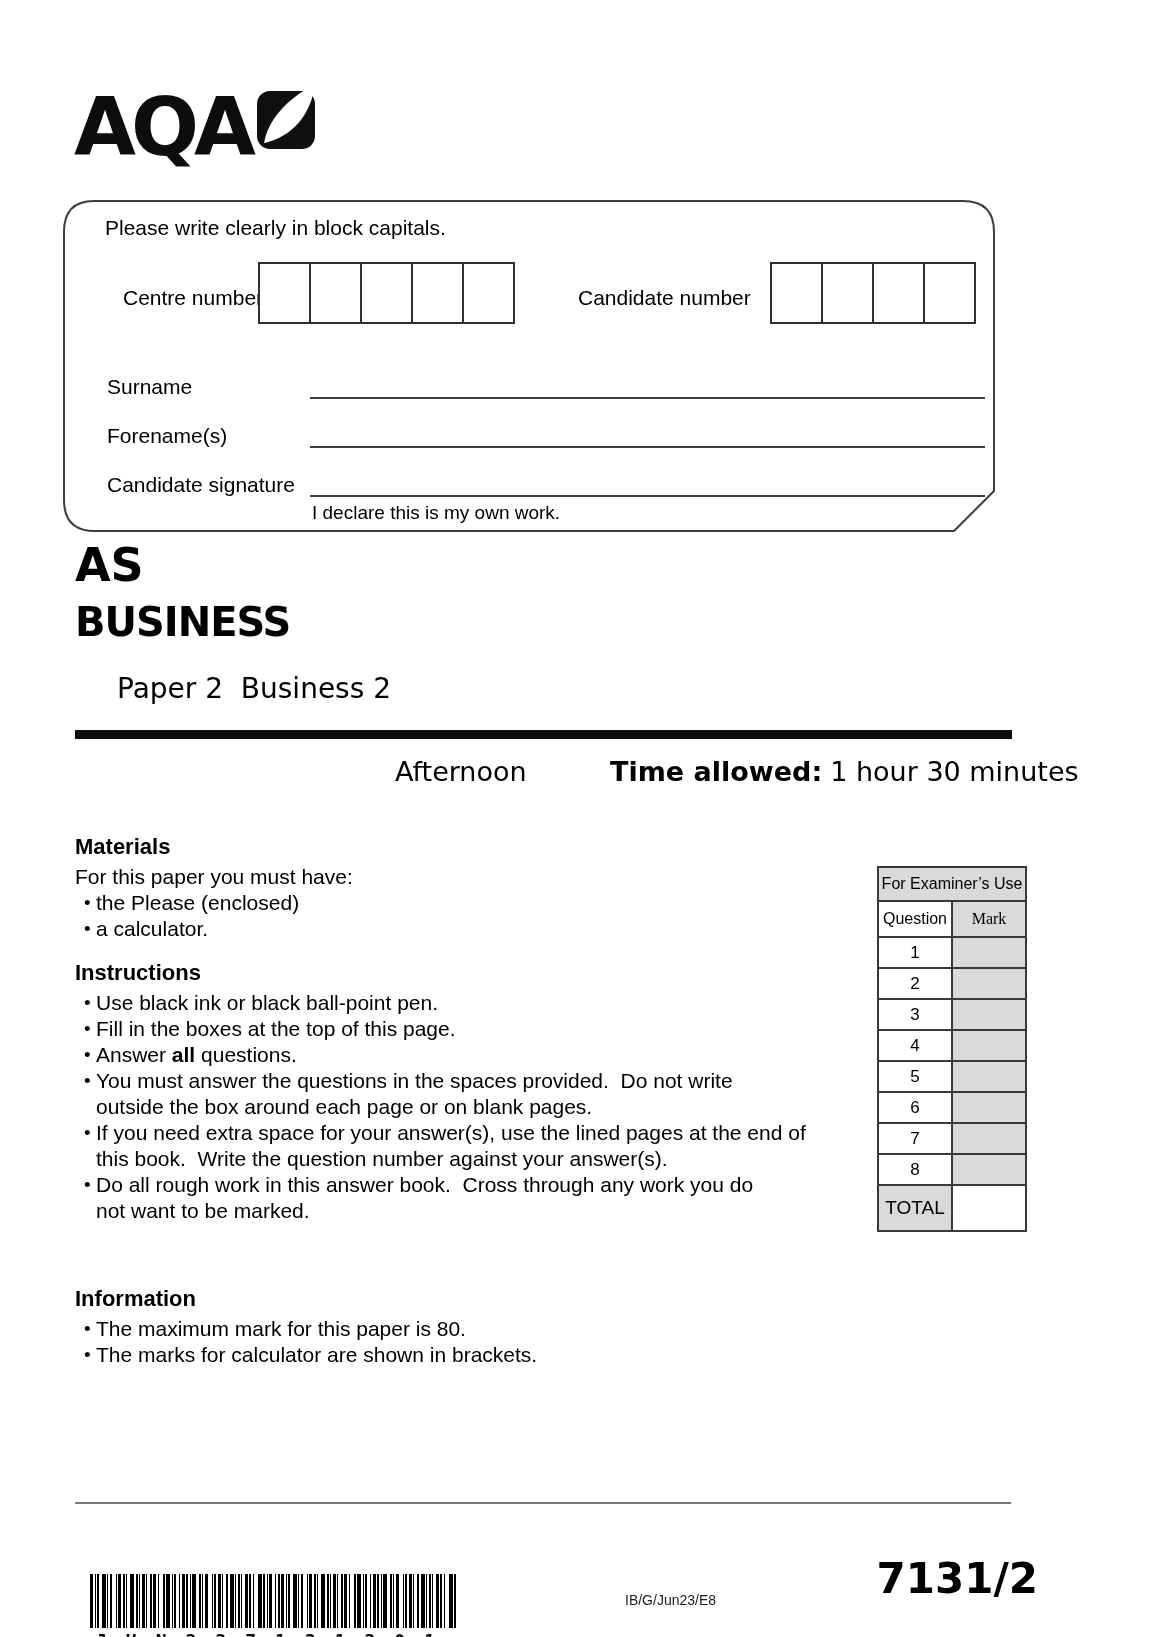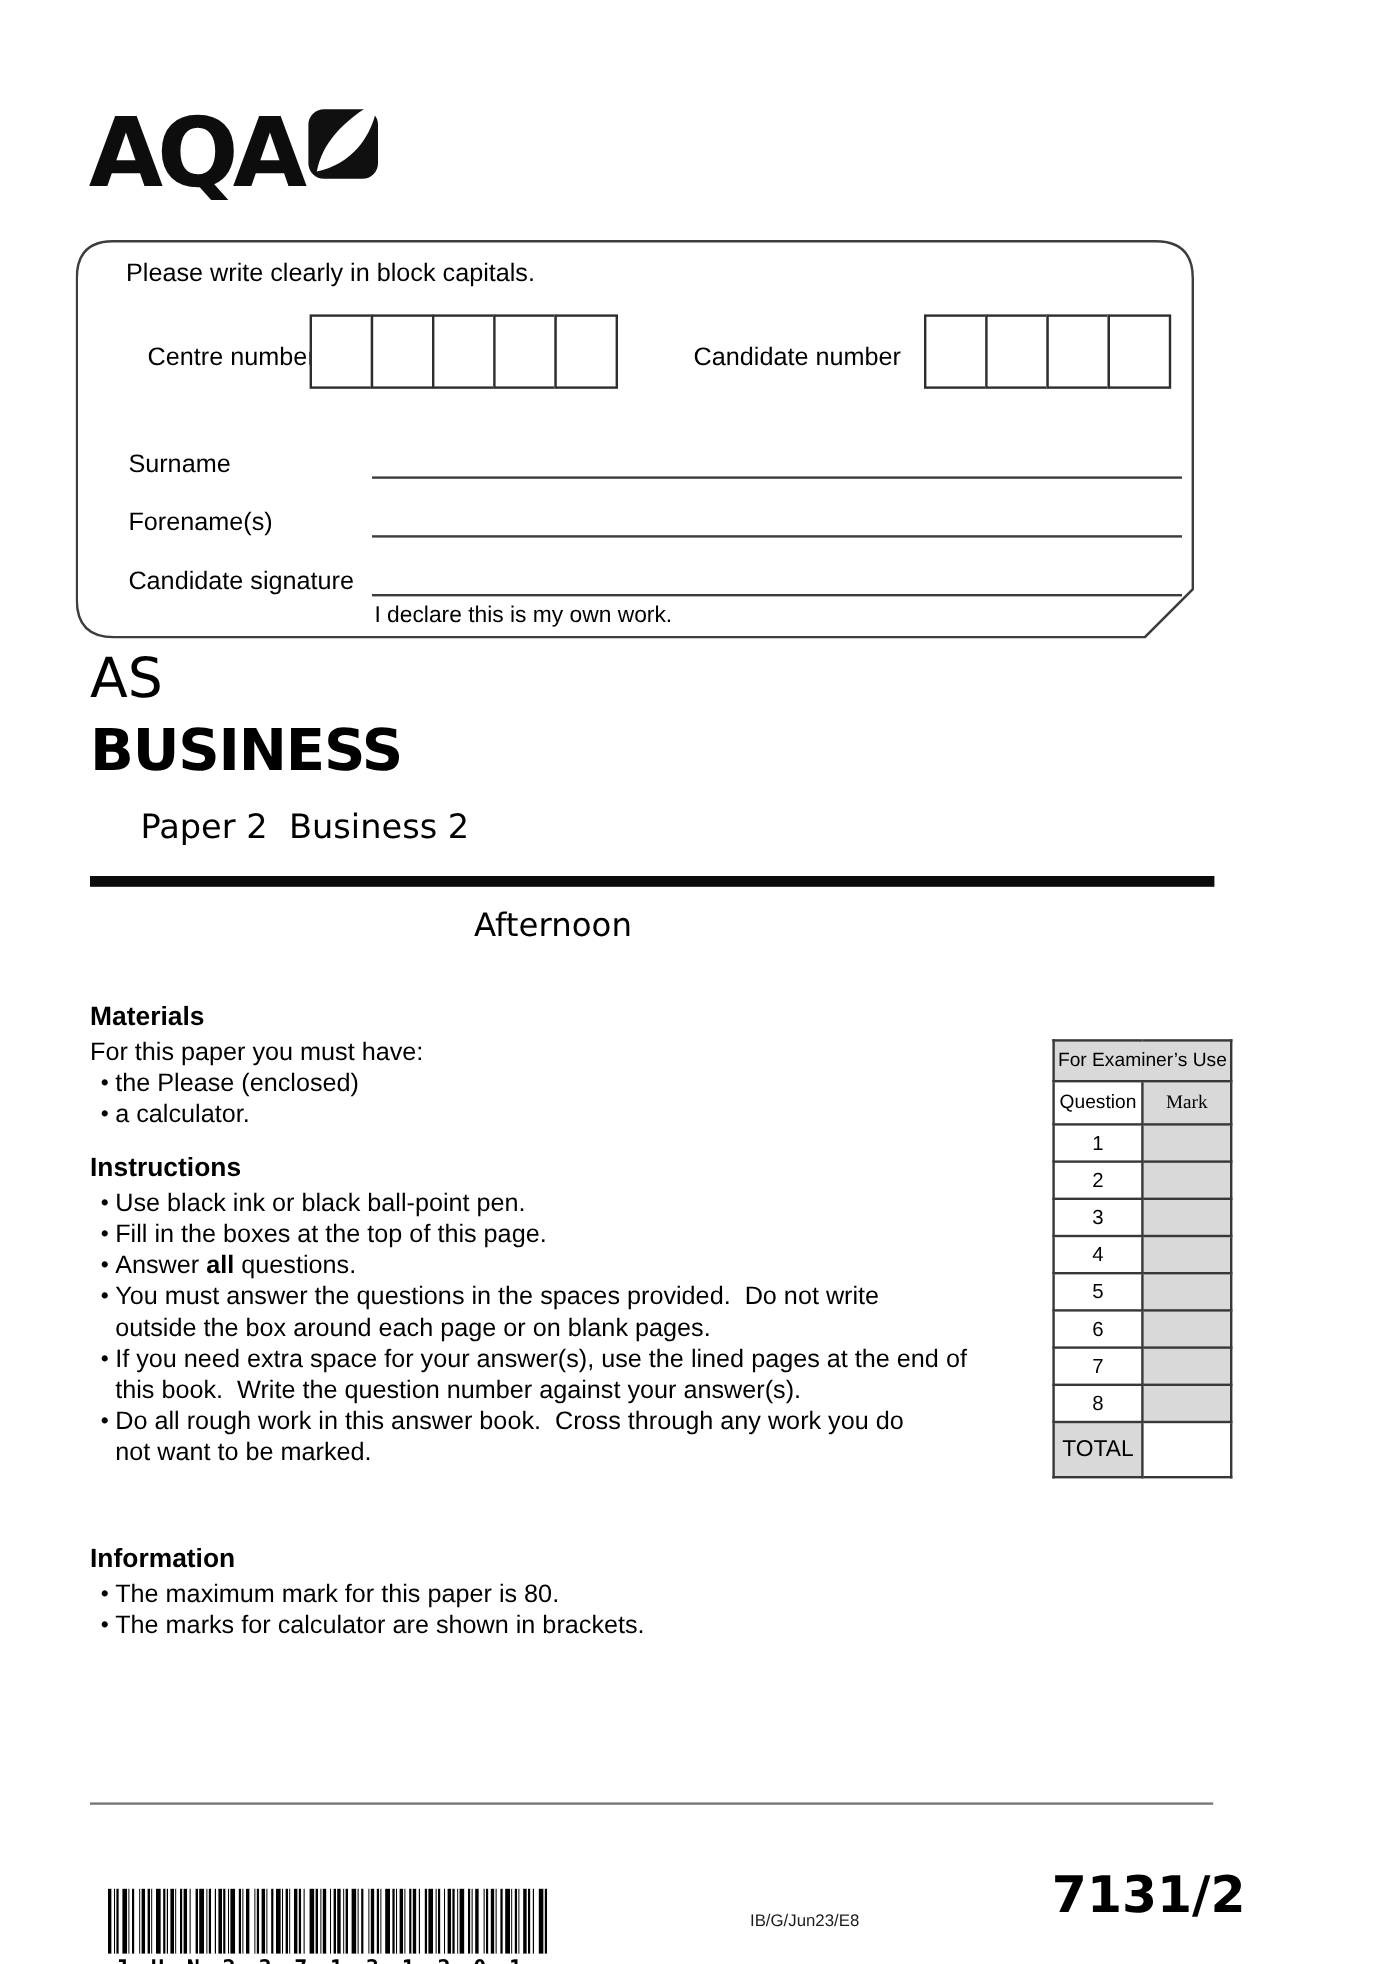"AS" .t-qual { font-weight: normal -> bold }
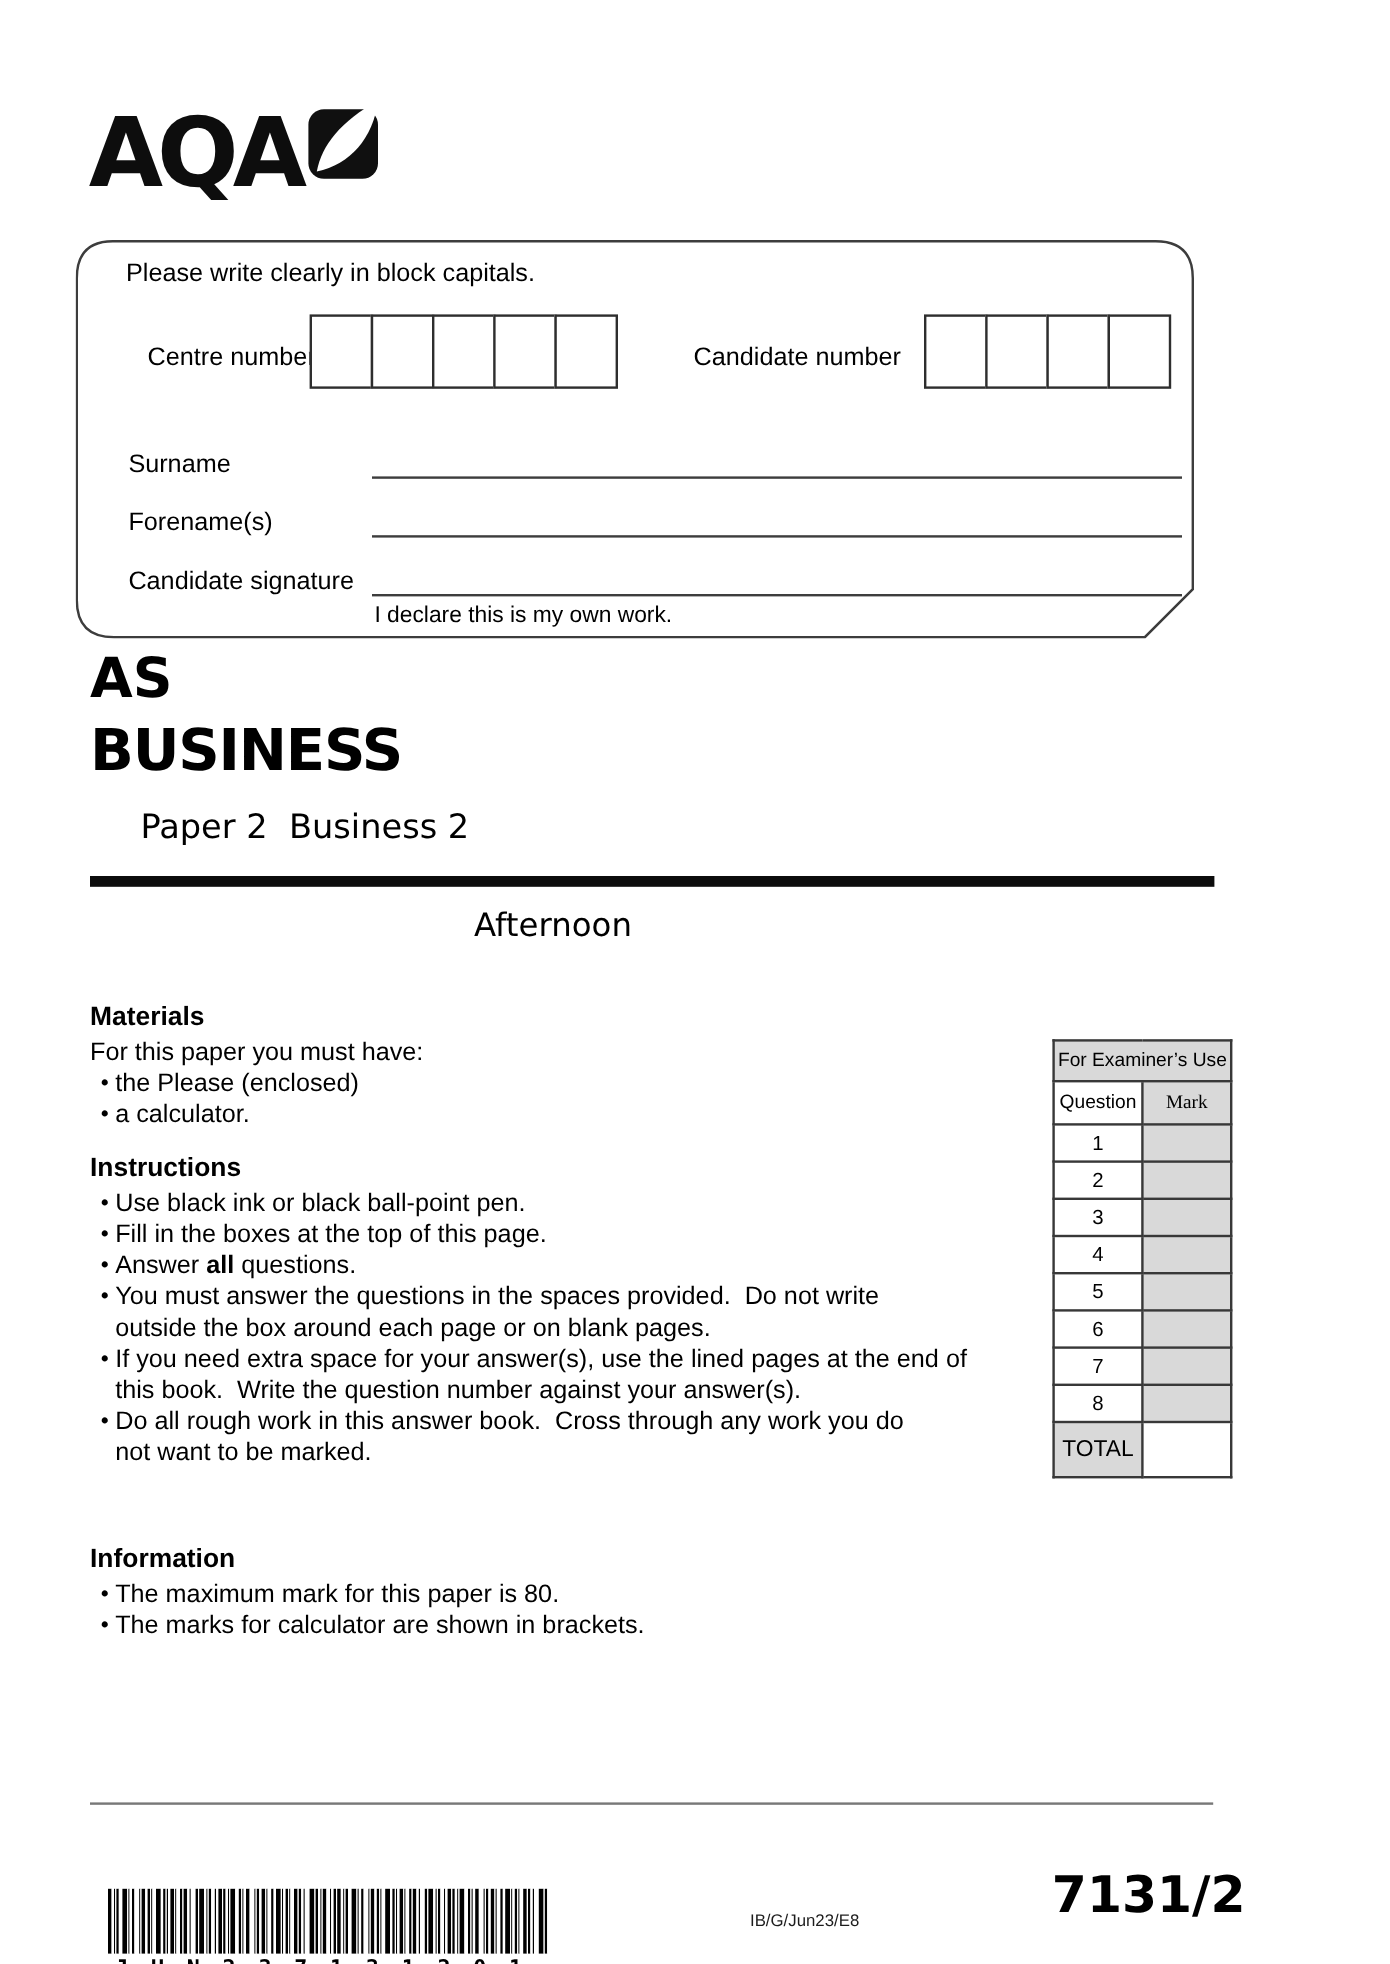"BUSINESS" .t-subj { font-size: 48px -> 40px }
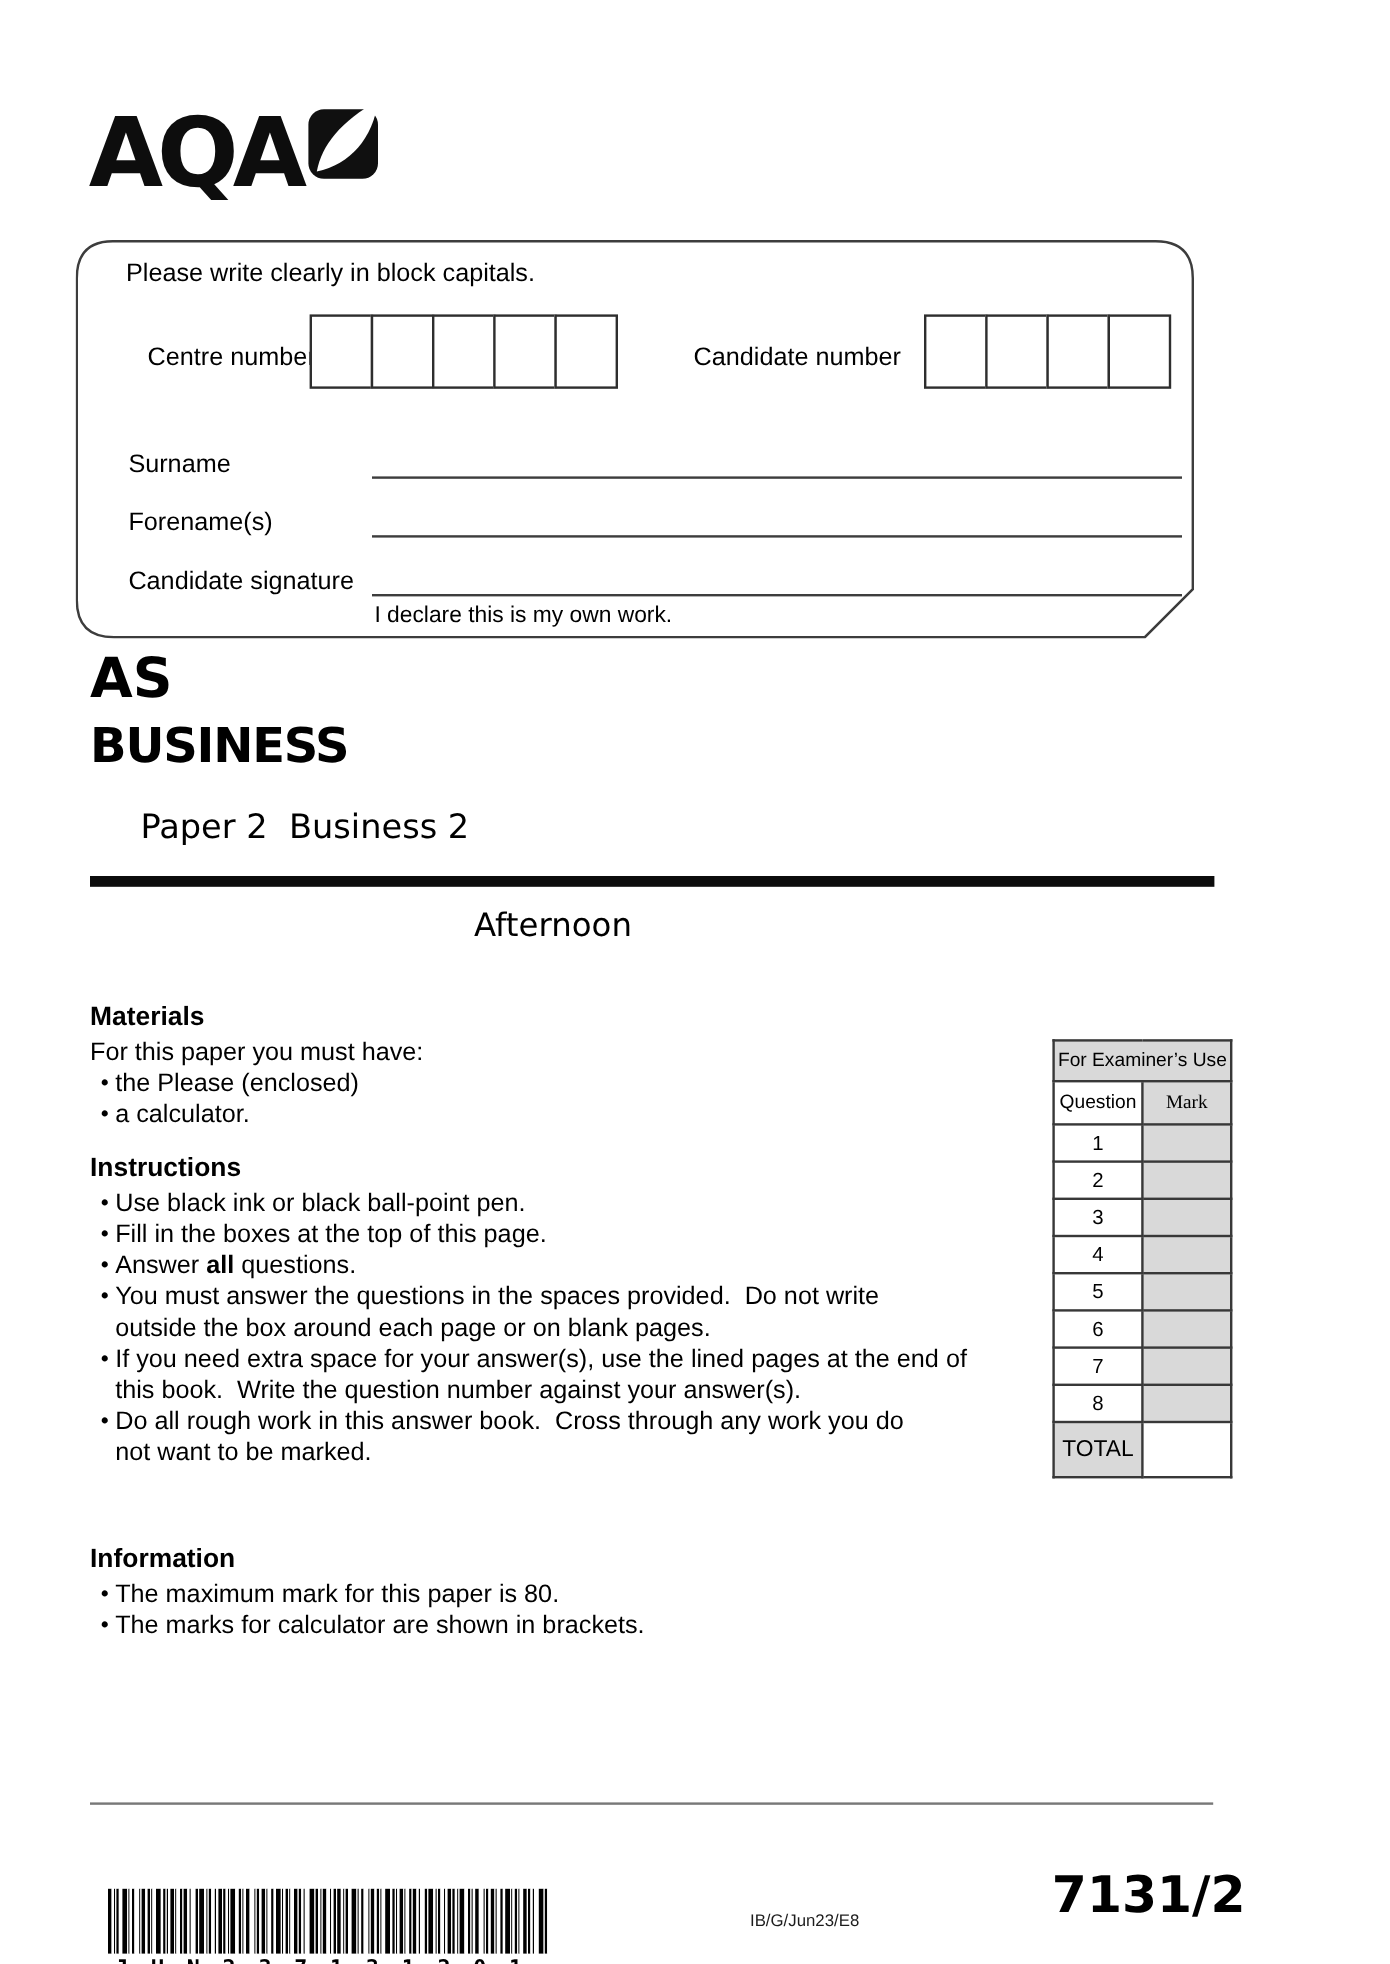"Time allowed: 1 hour 30" span.s-time { html: none -> <span><b>Time allowed:</b><span>1 hour 30 minutes</span></span> }
